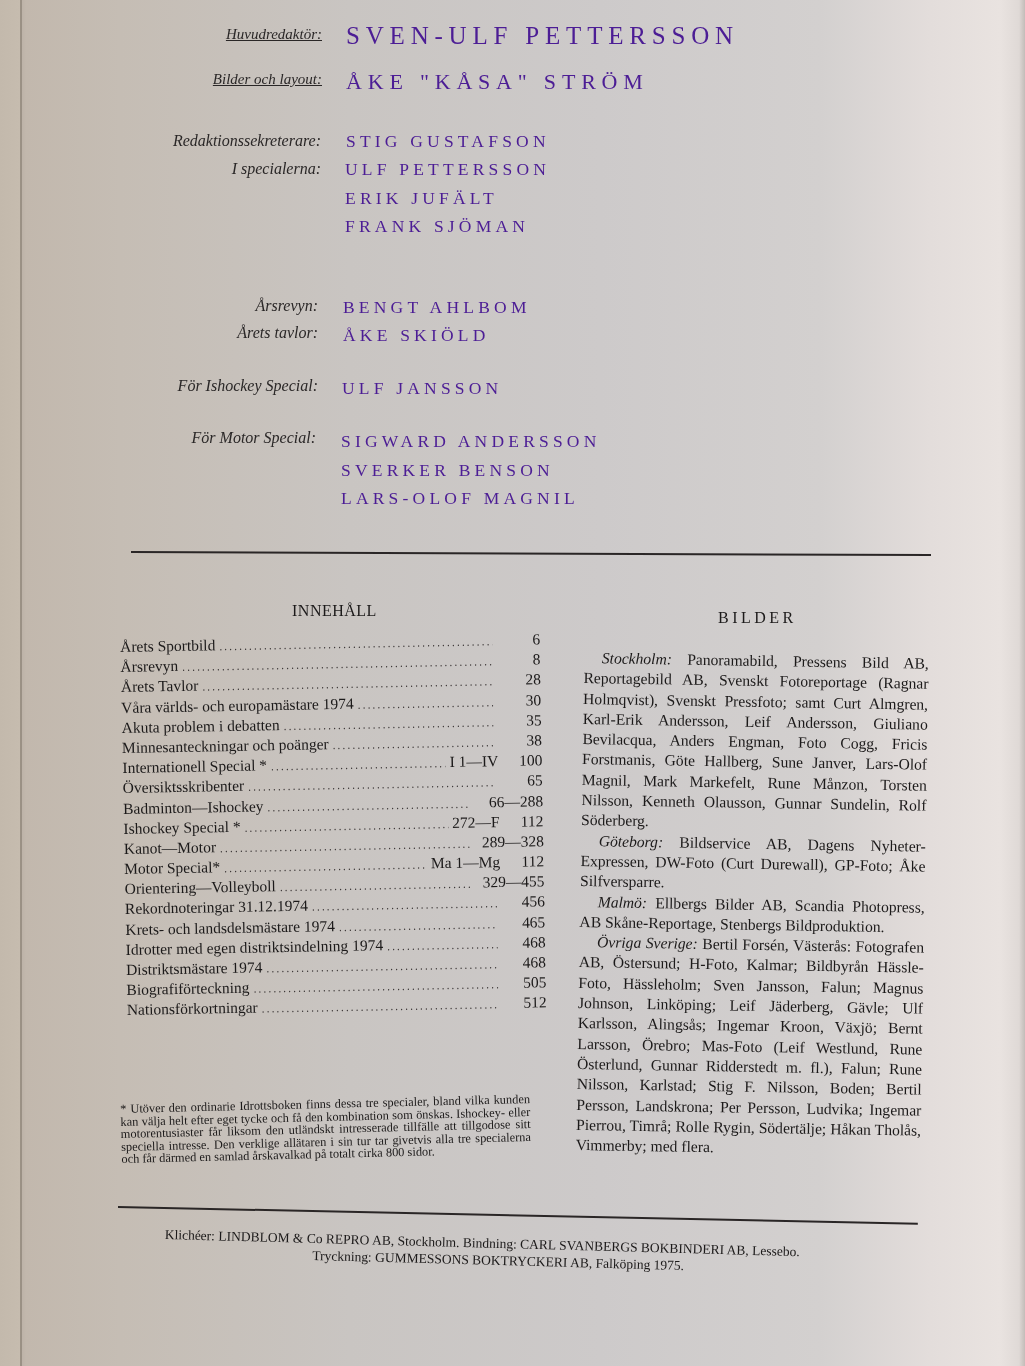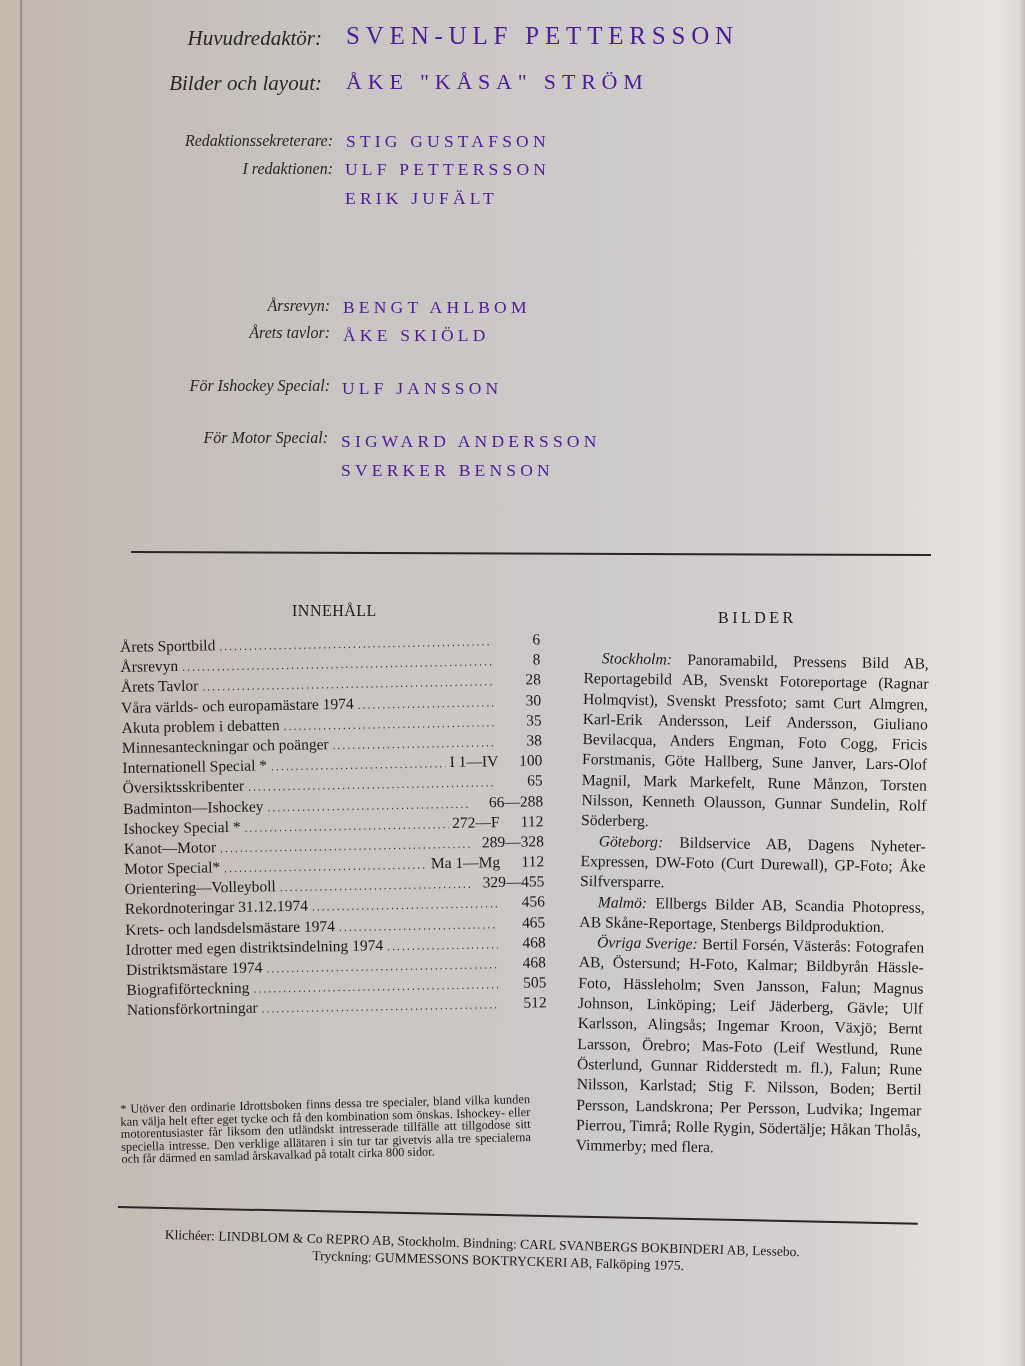"Huvudredaktör:" .big .credit-label { font-size: 21px -> 15px; text-decoration: none -> underline }
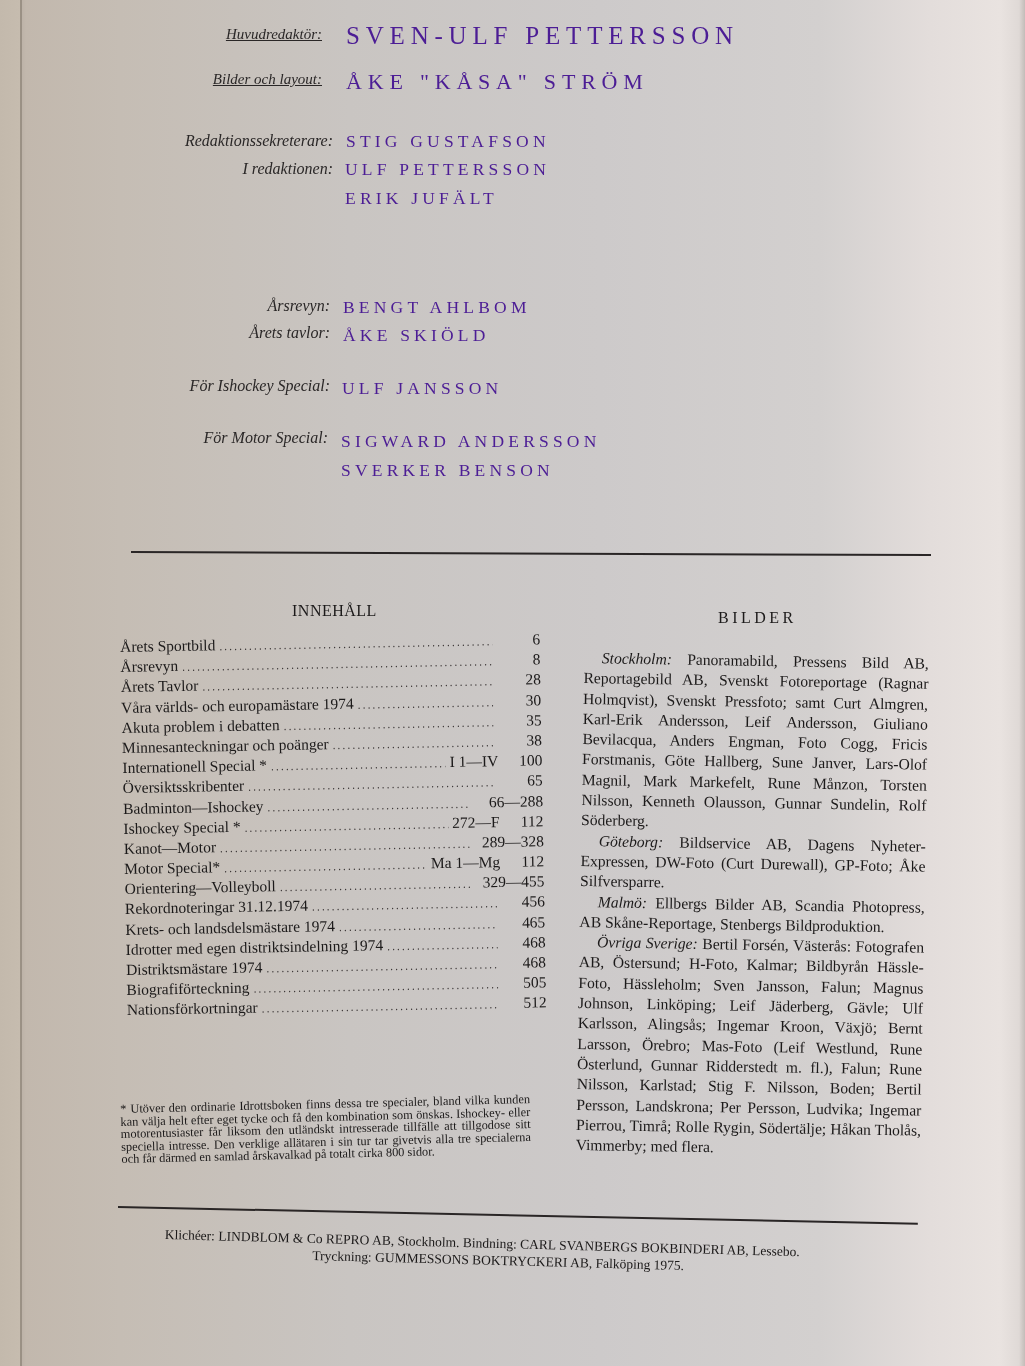"Redaktionssekreterare:" .small .credit-label { margin-left: 12px -> none }
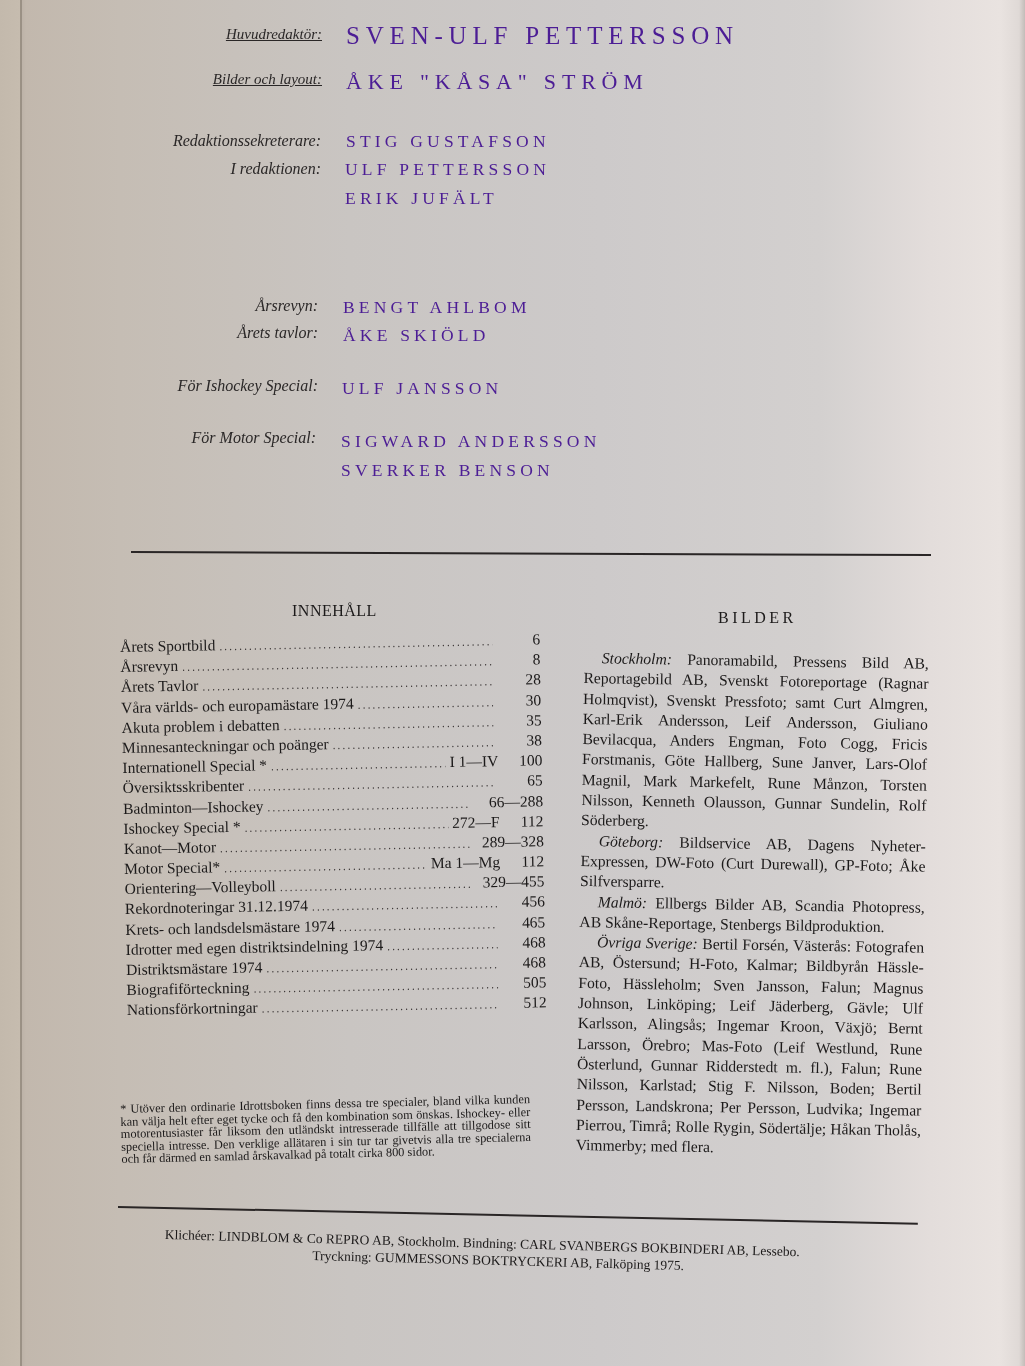"I redaktionen:" span.credit-label { text: redaktionen -> specialerna }
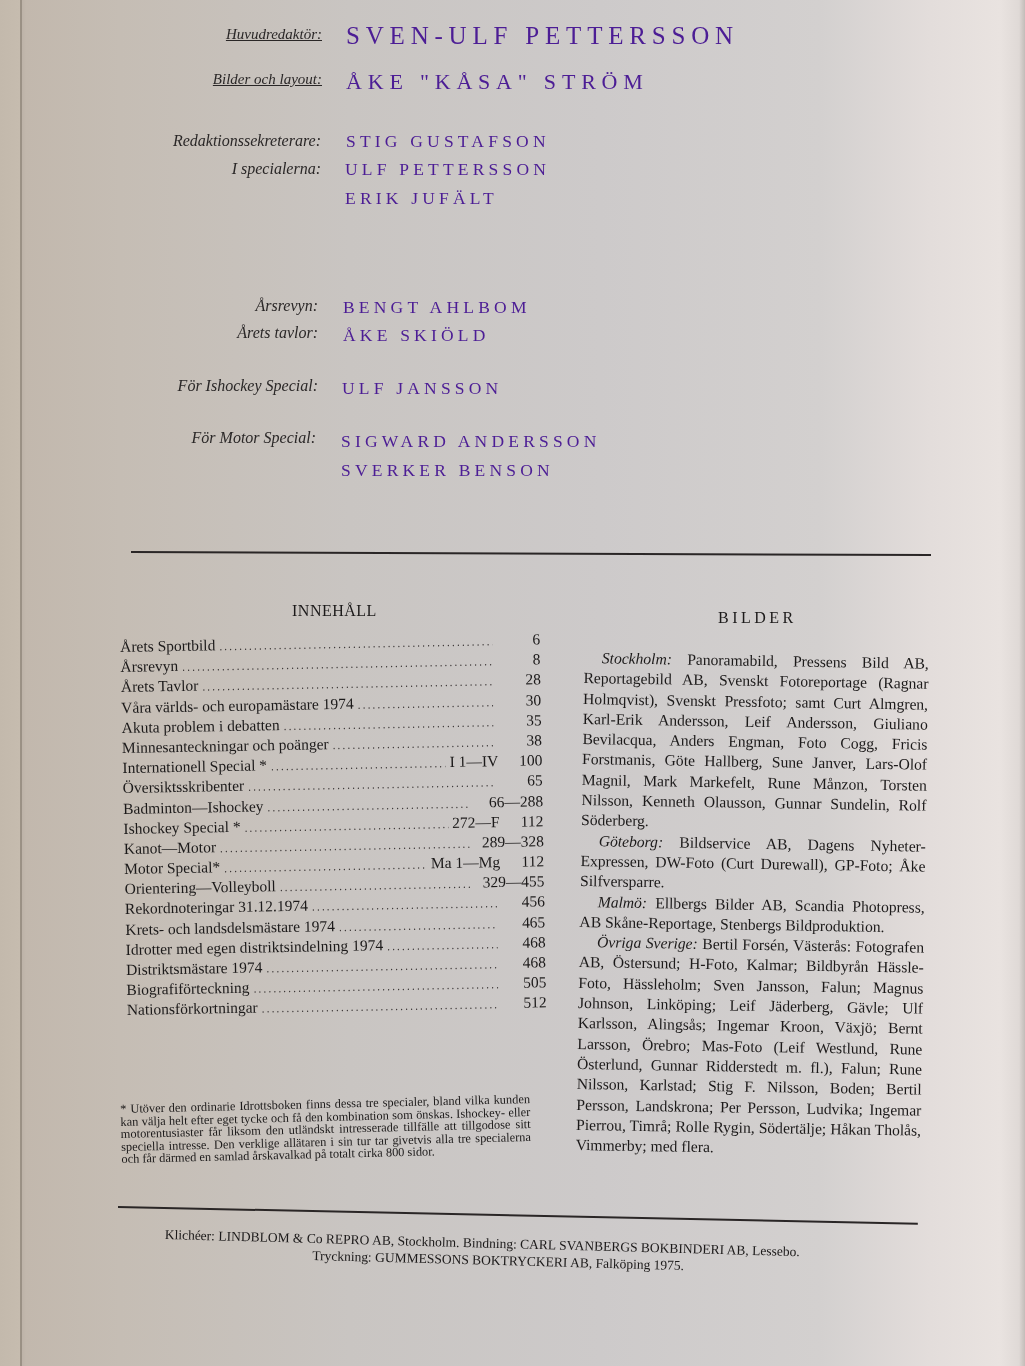"FRANK SJÖMAN" span.credit-name { html: none -> <span>FRANK SJÖMAN</span> }
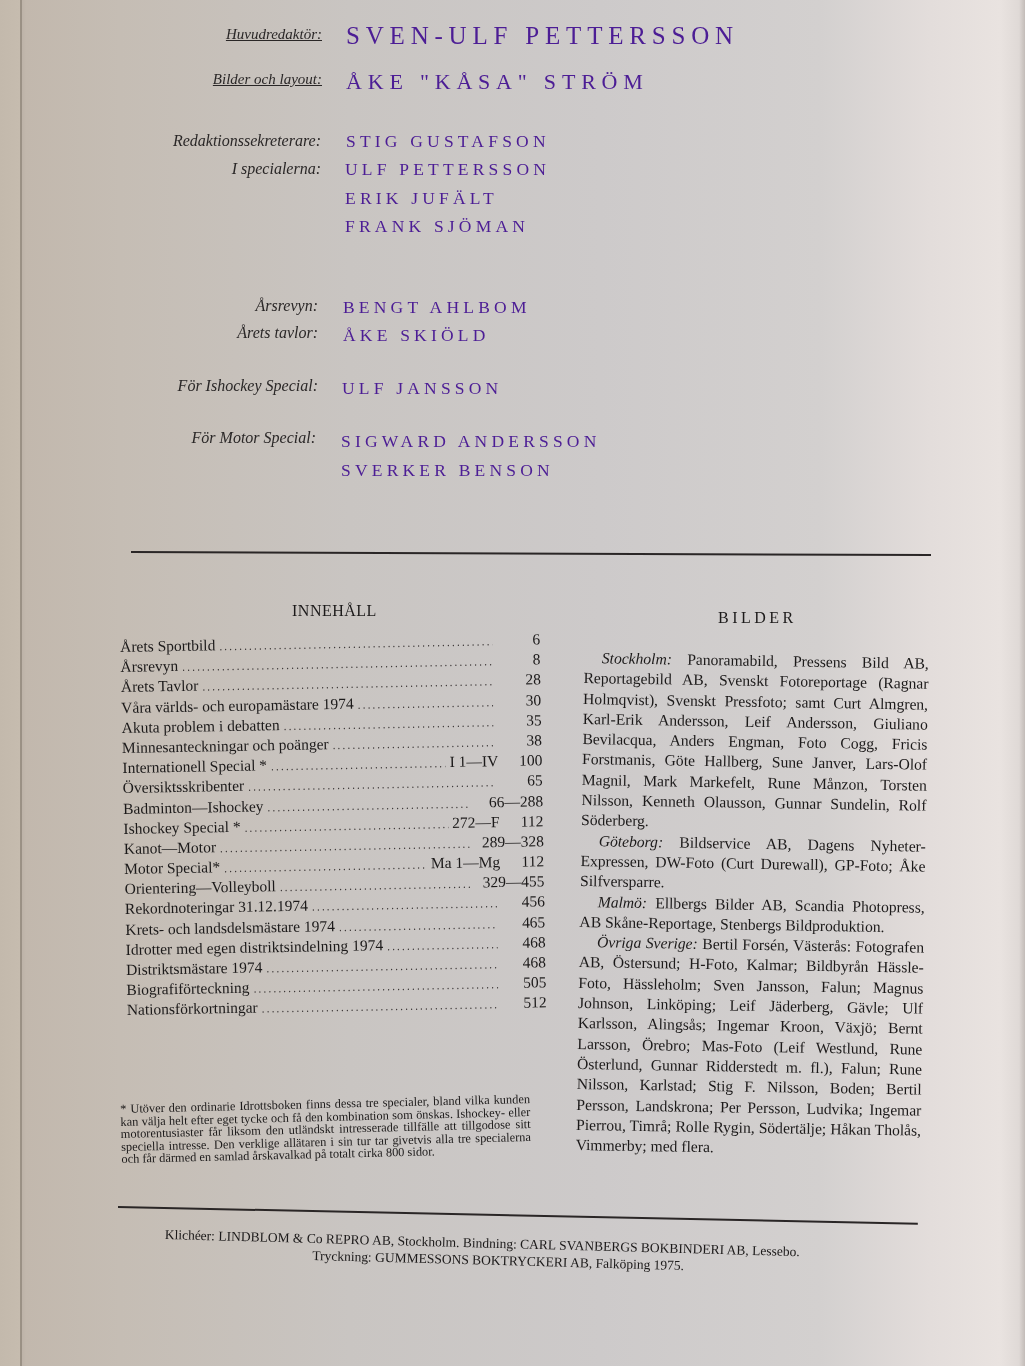"LARS-OLOF MAGNIL" span.credit-name { html: none -> <span>LARS-OLOF MAGNIL</span> }
